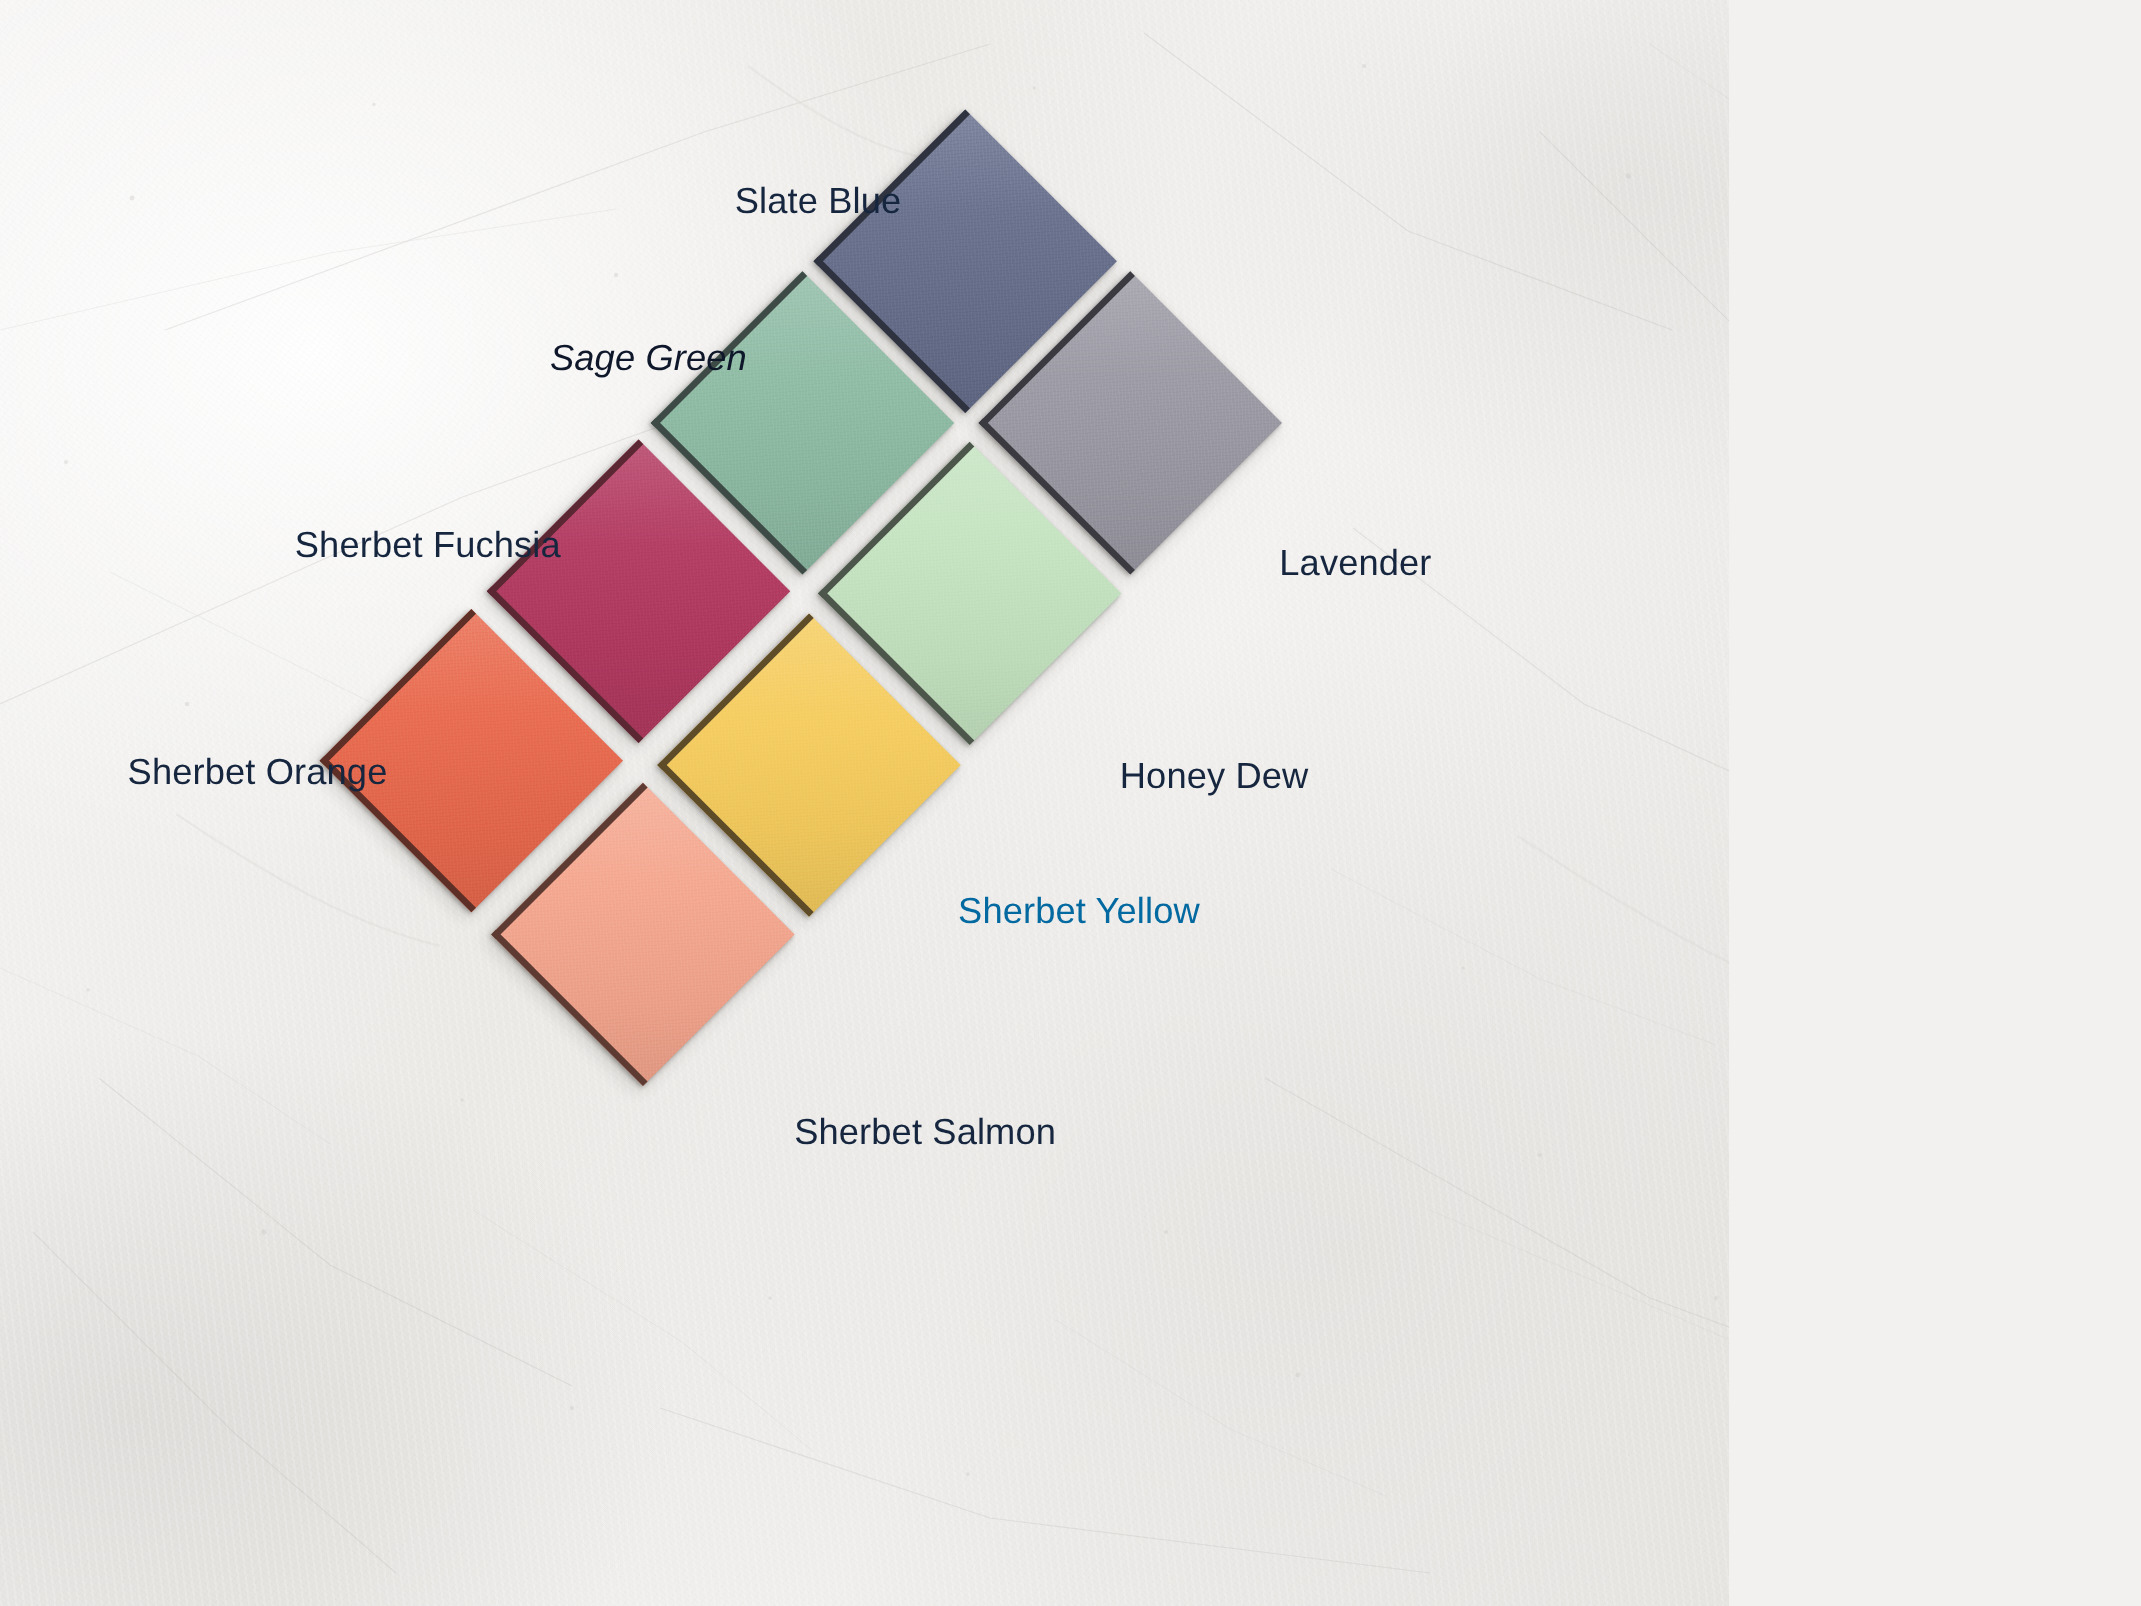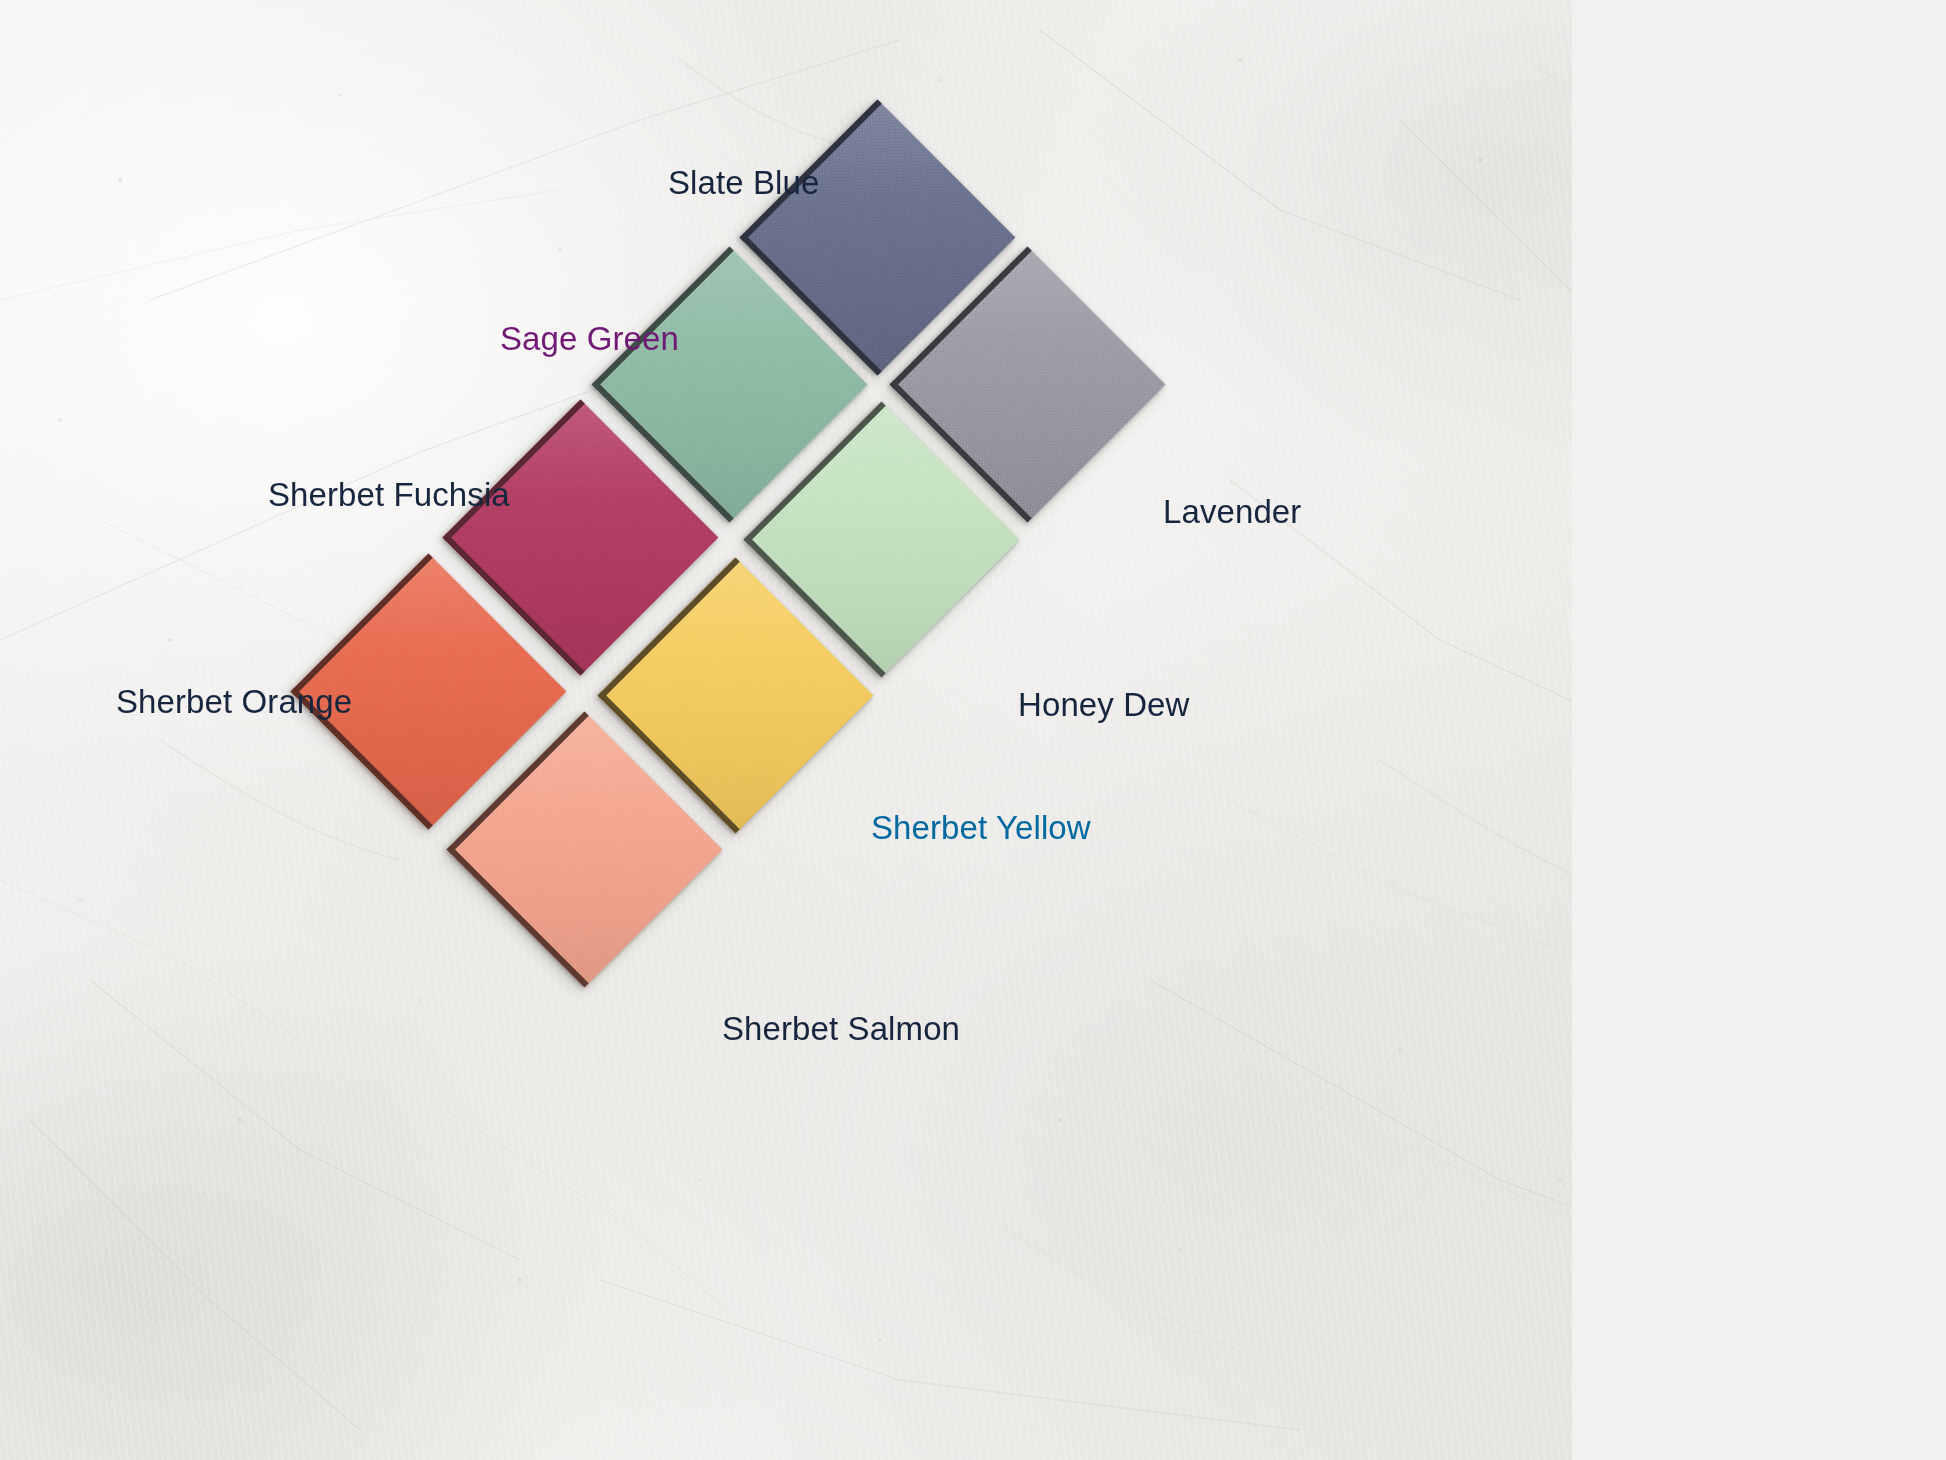"Sage Green" div.label { color: #701a75 -> #0f172a; font-style: none -> italic; top: 322px -> 308px }
